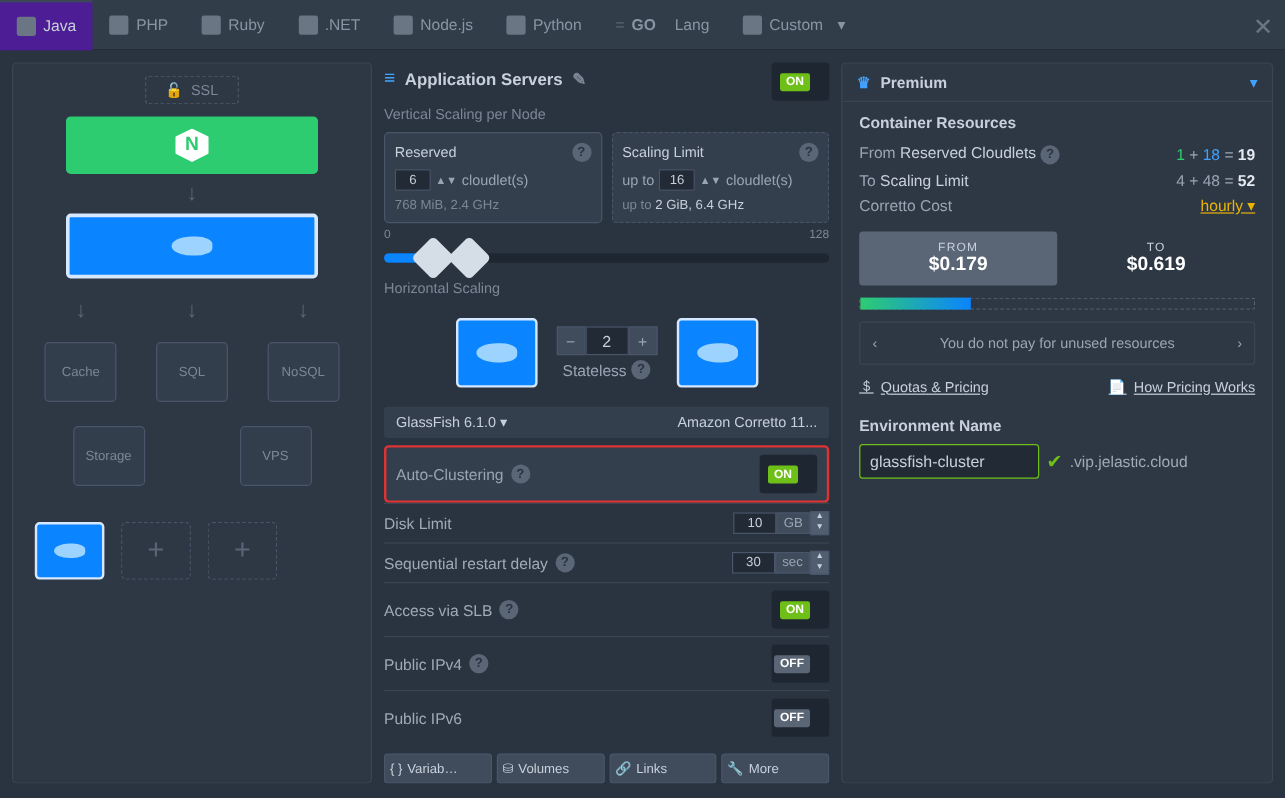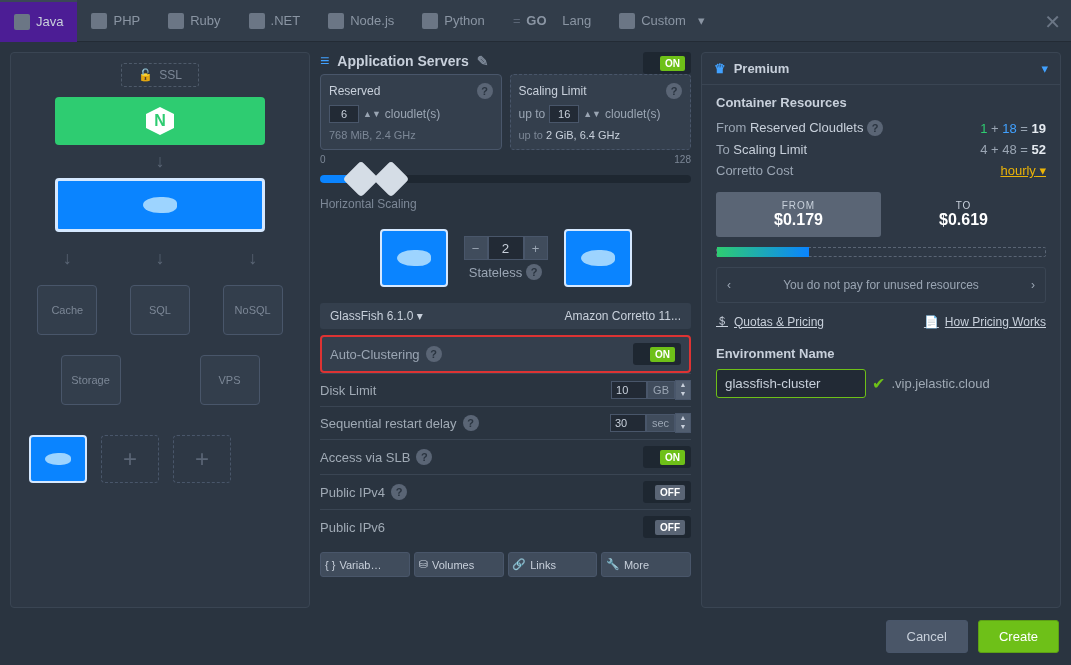"ON" .toggle { padding: 6px -> 16px }
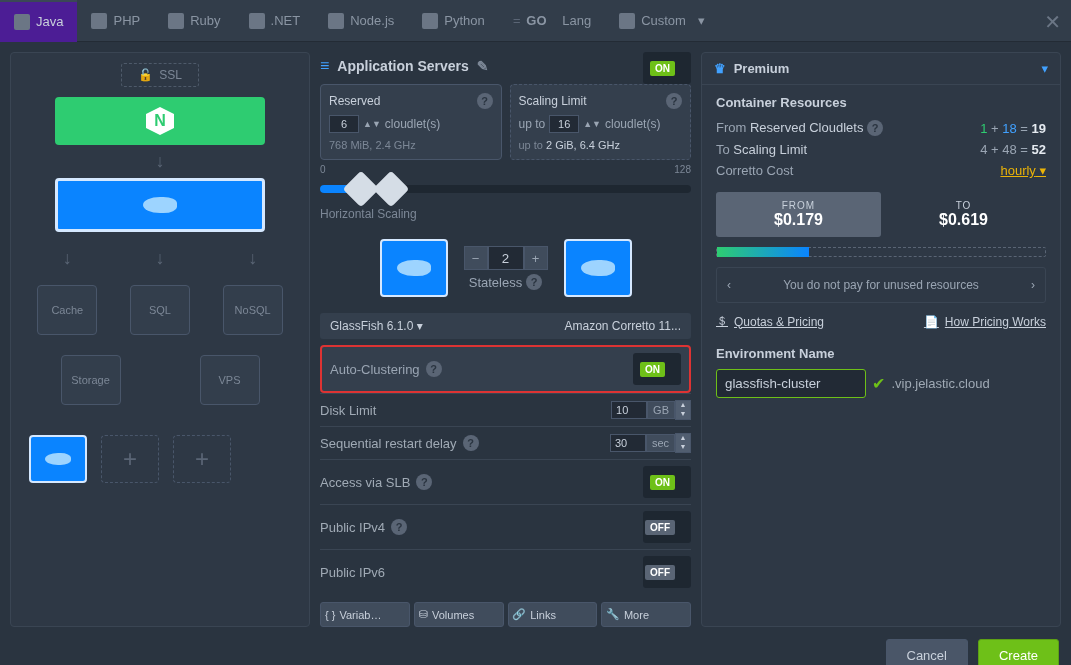"Vertical Scaling per Node" div.subtitle { html: none -> <div>Vertical Scaling per Node</div> }
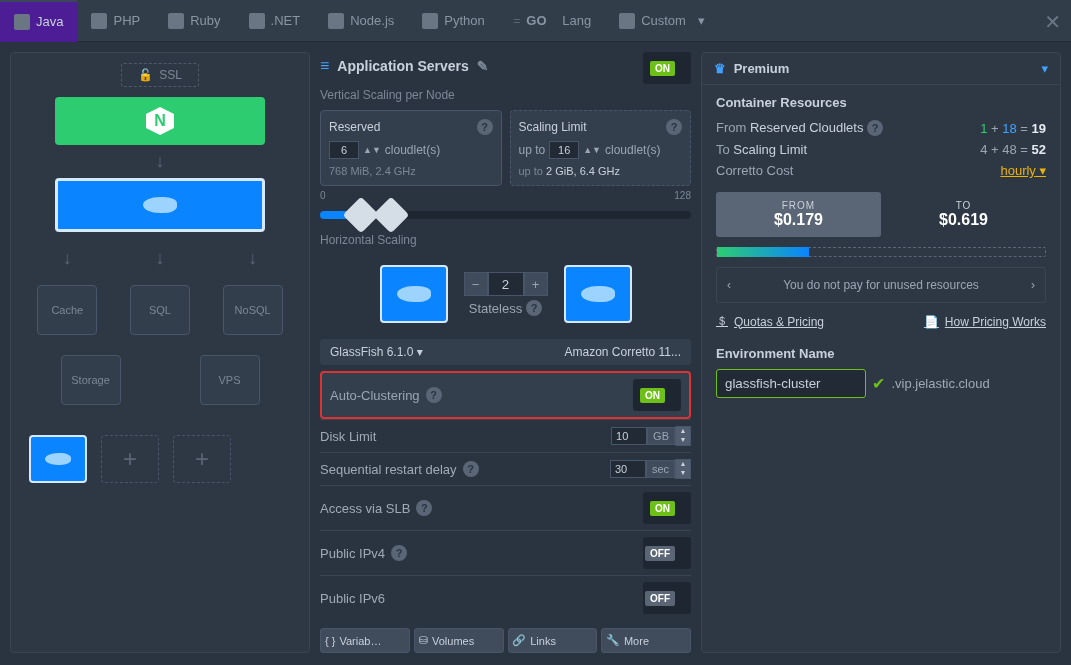"10" .spin-input input { text-align: left -> center }
